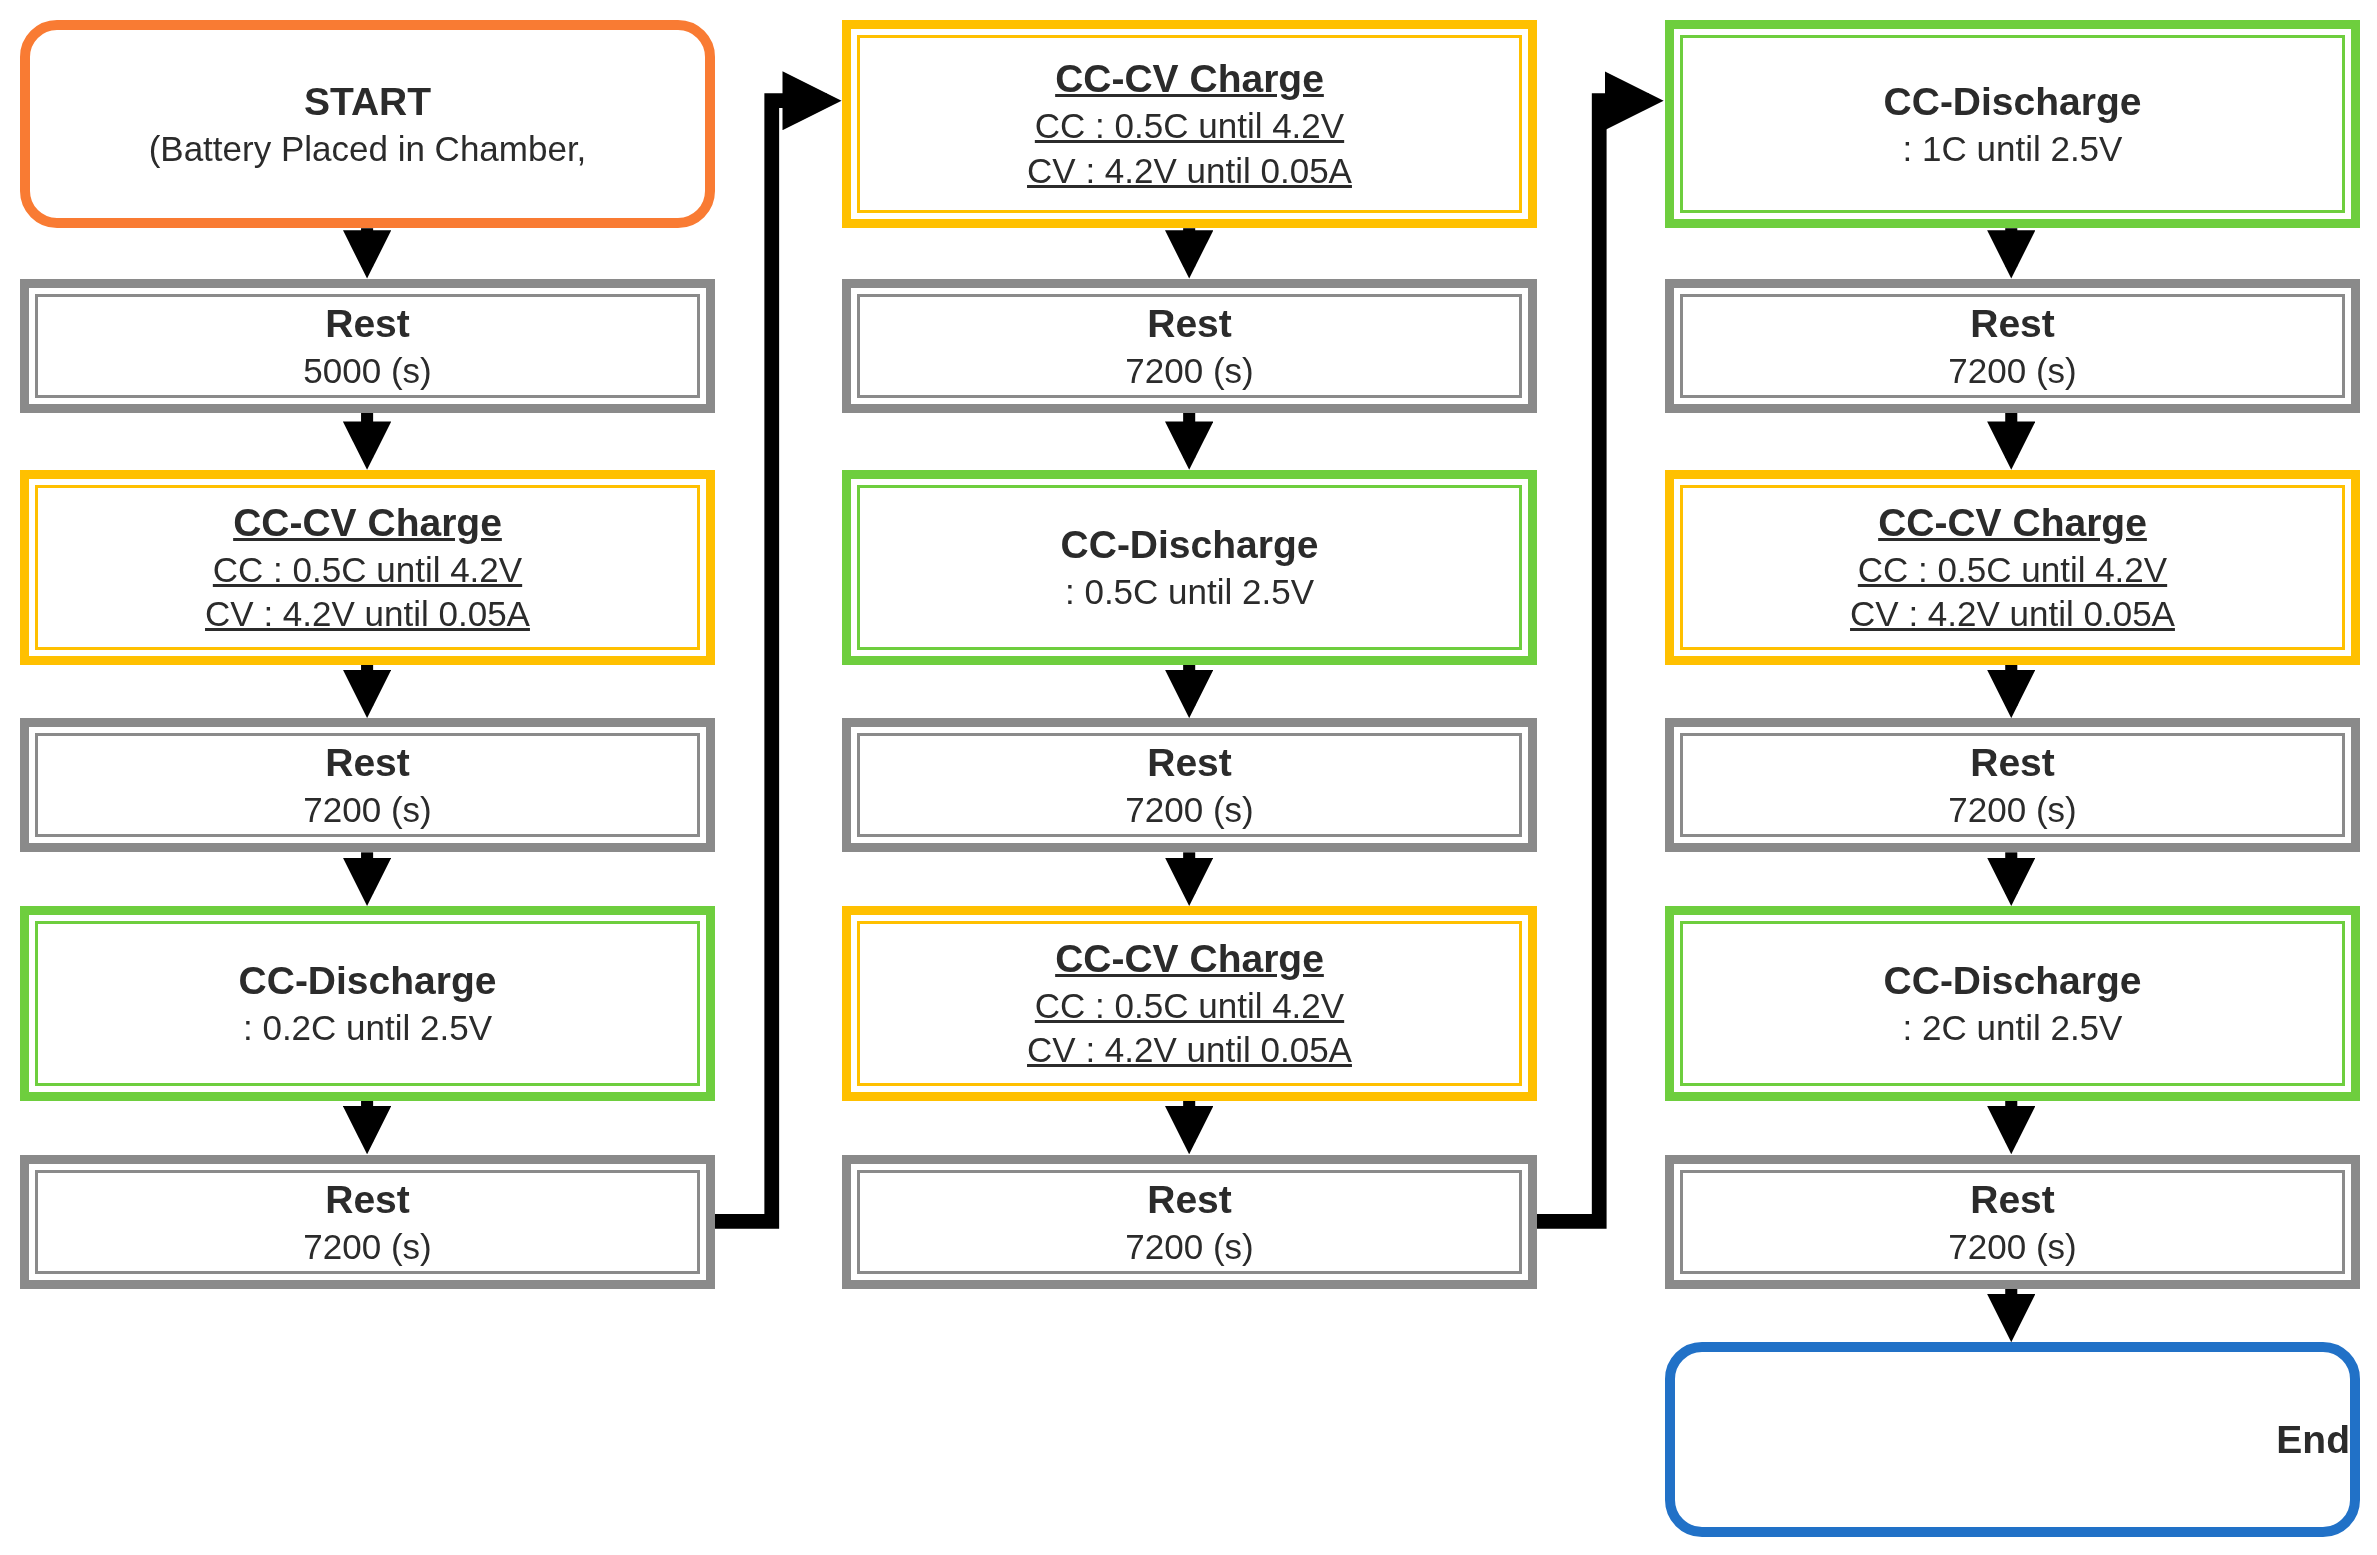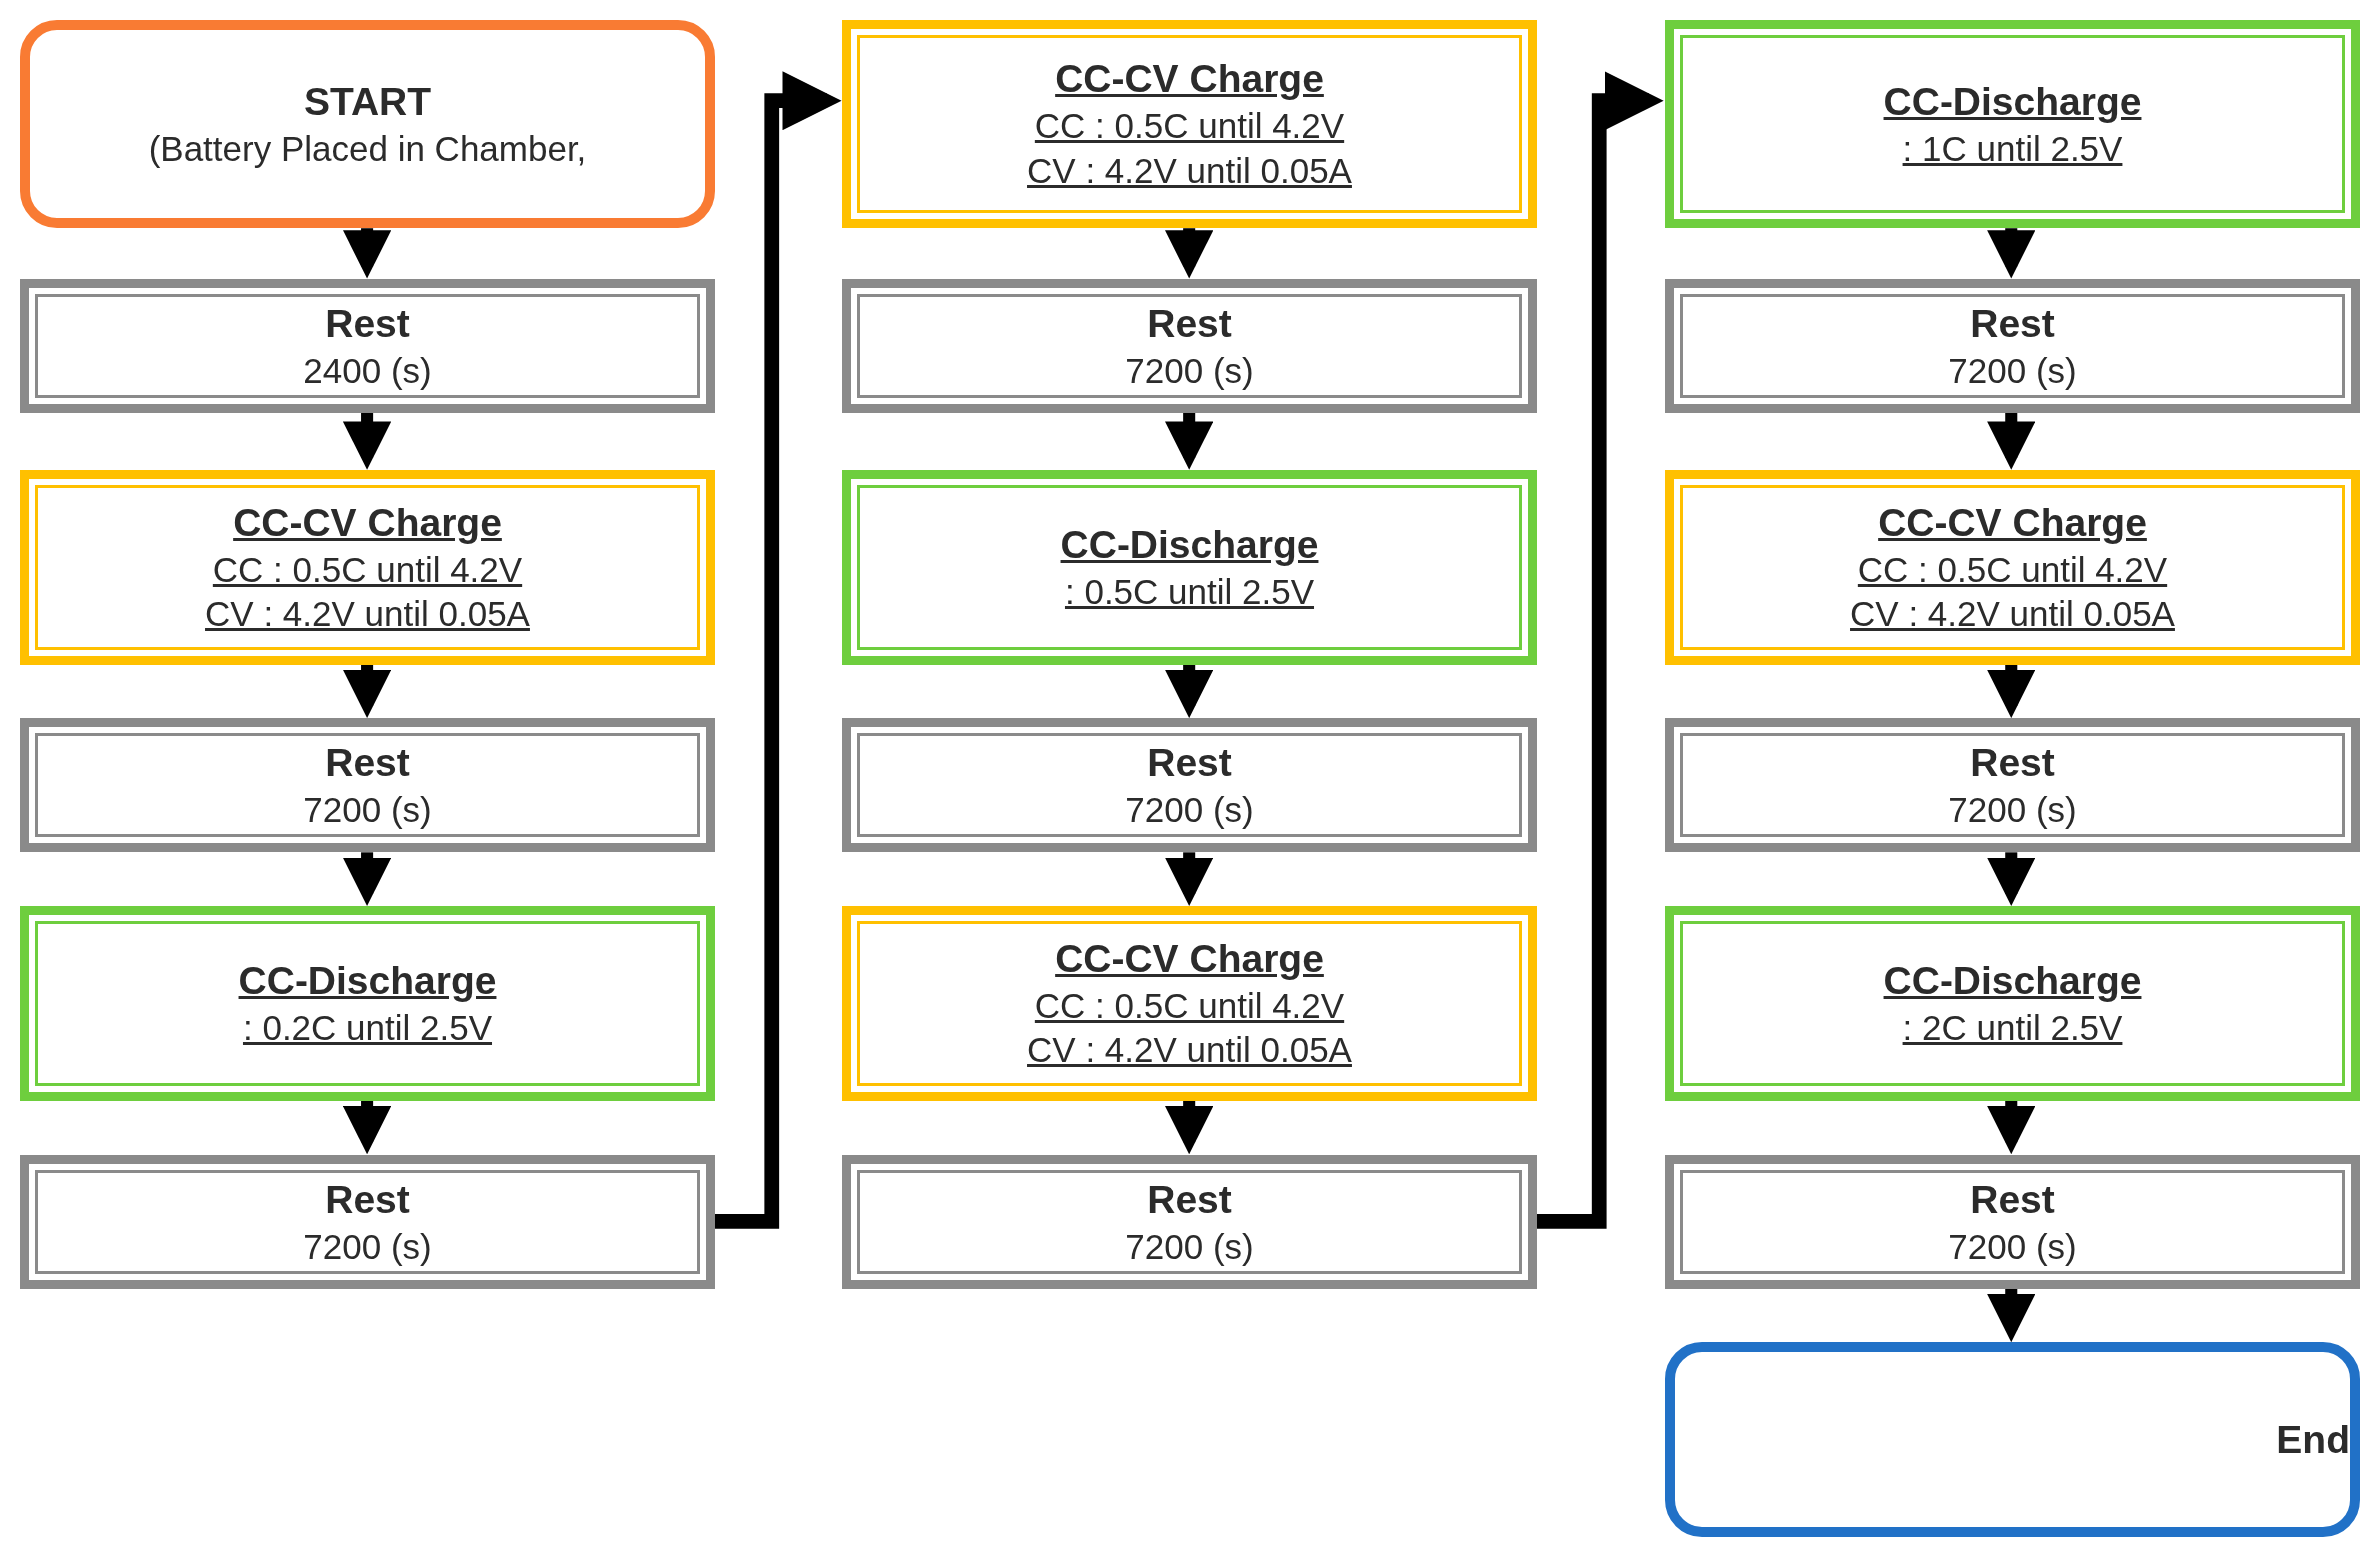"CC-Discharge" .b-discharge .inner { text-decoration: underline -> none }
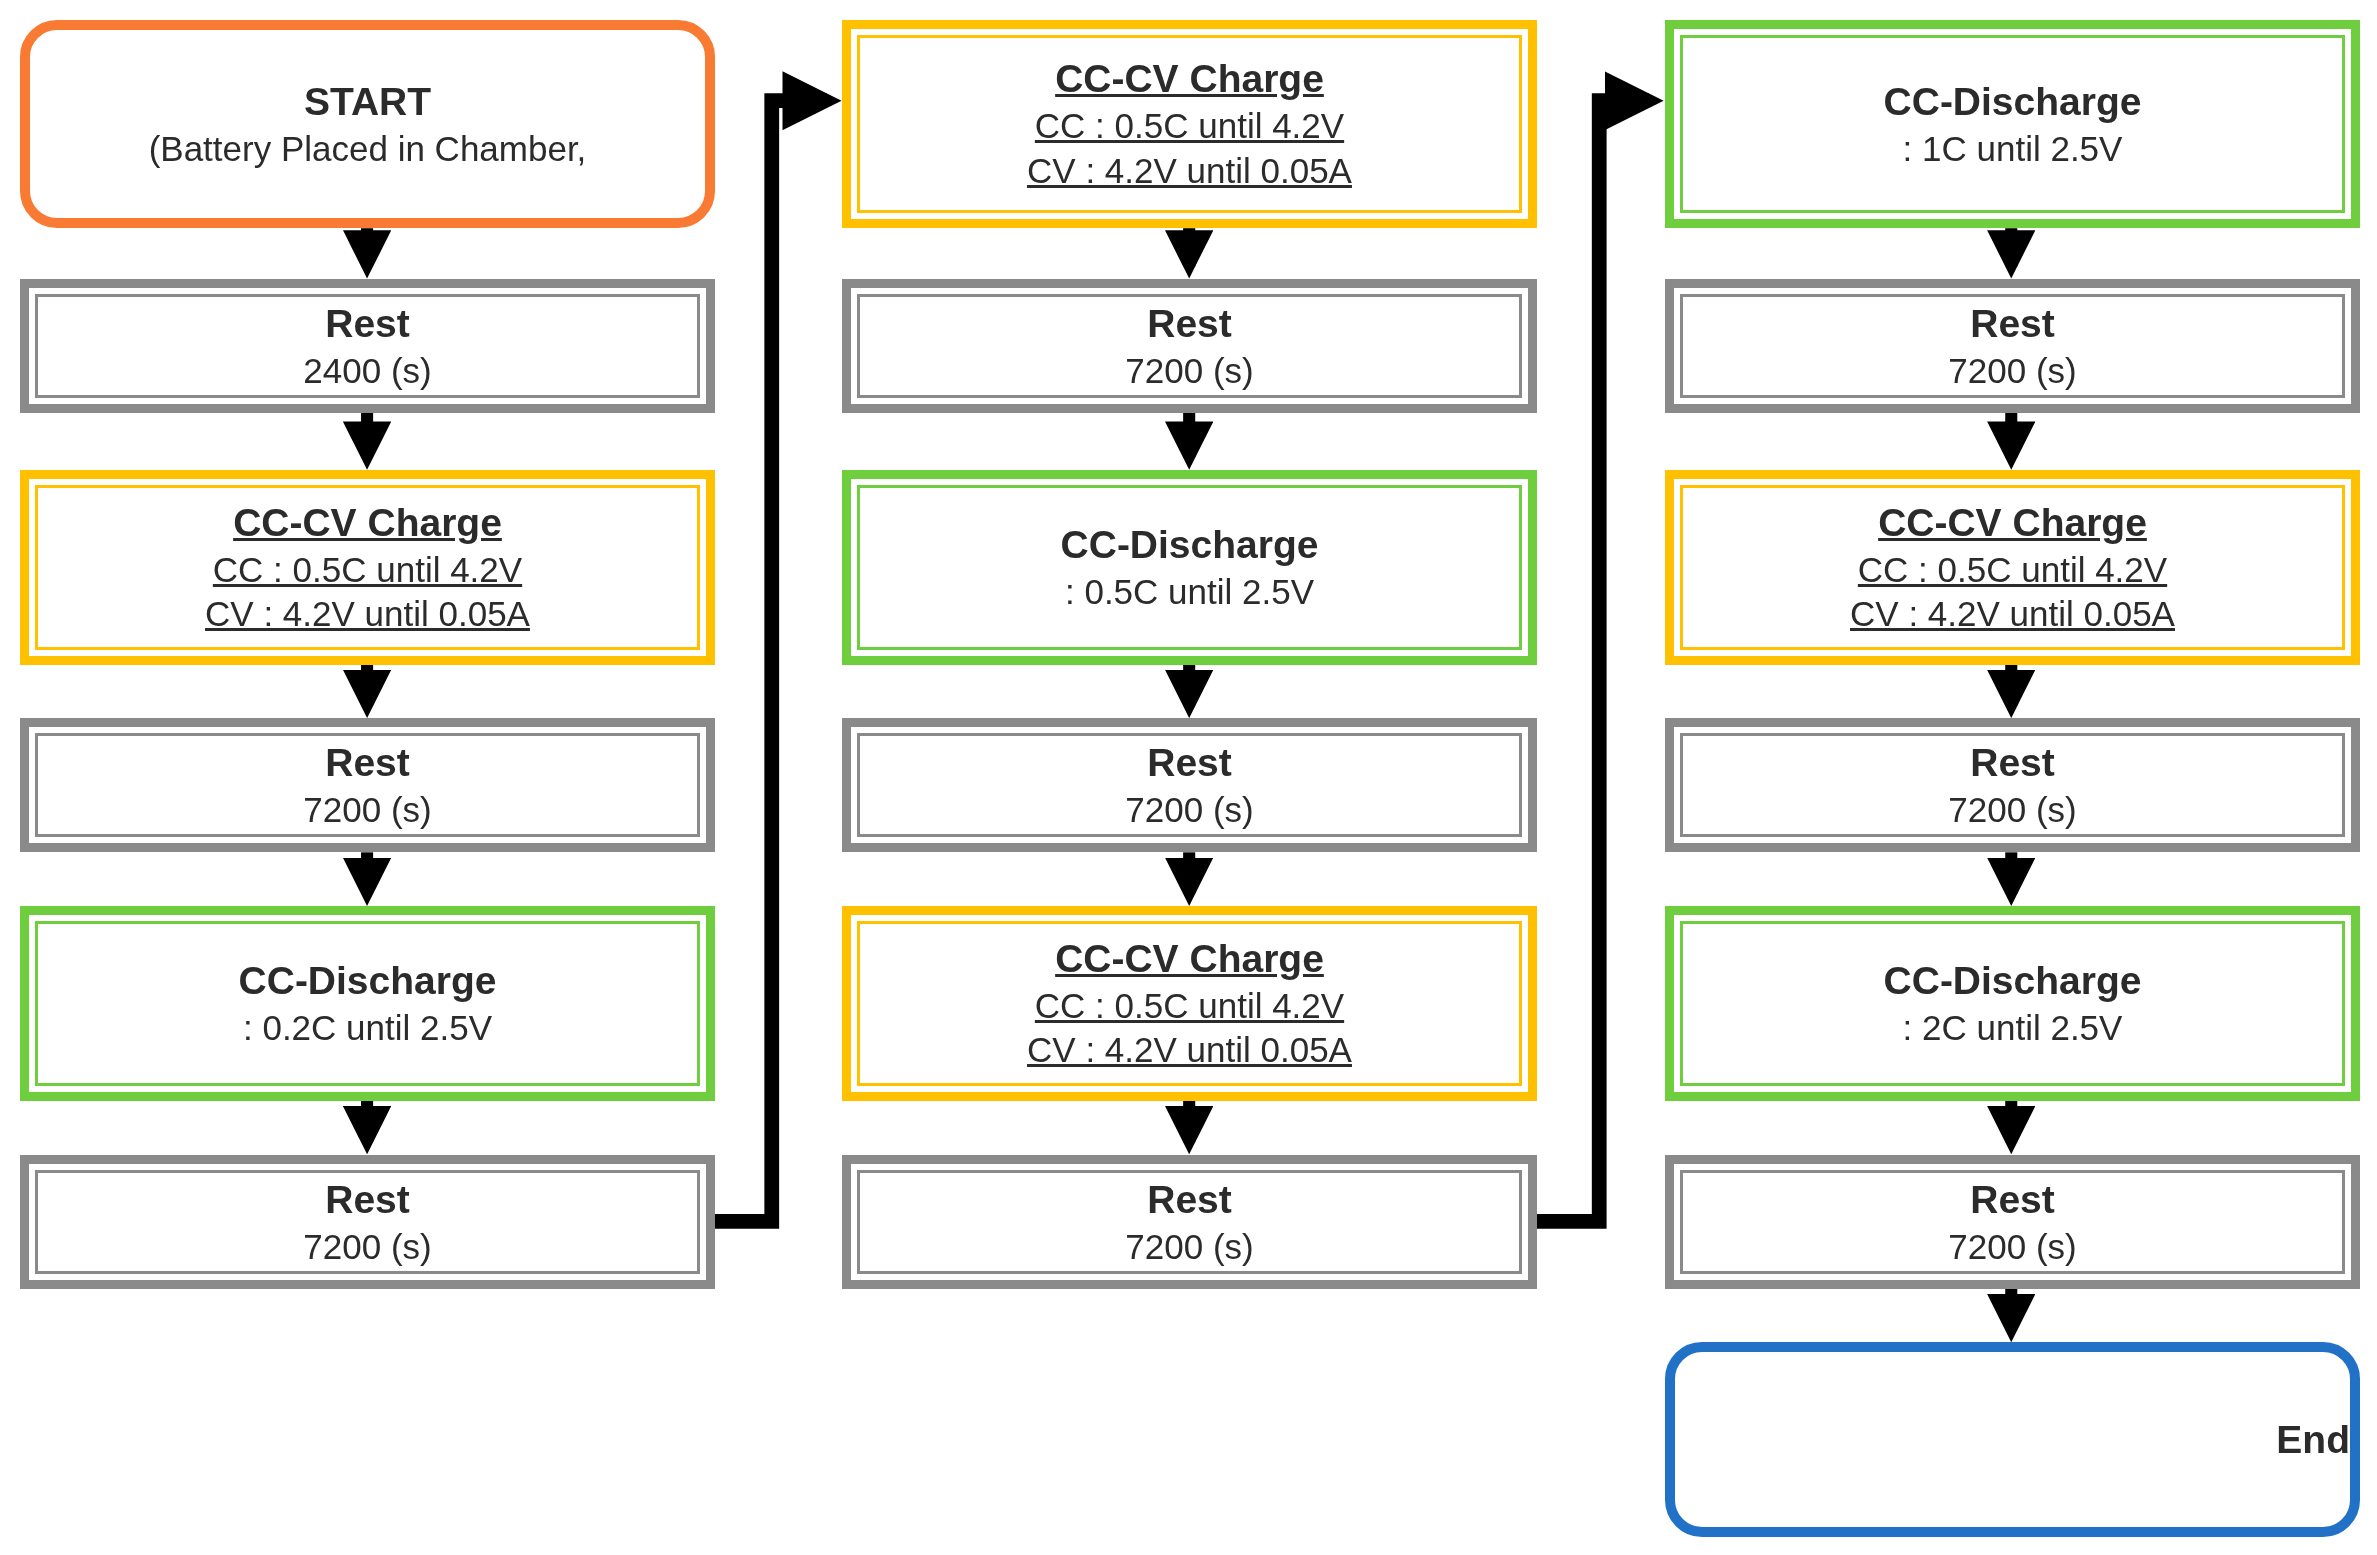"2400 (s)" div.line { text: 2400 -> 5000 }
